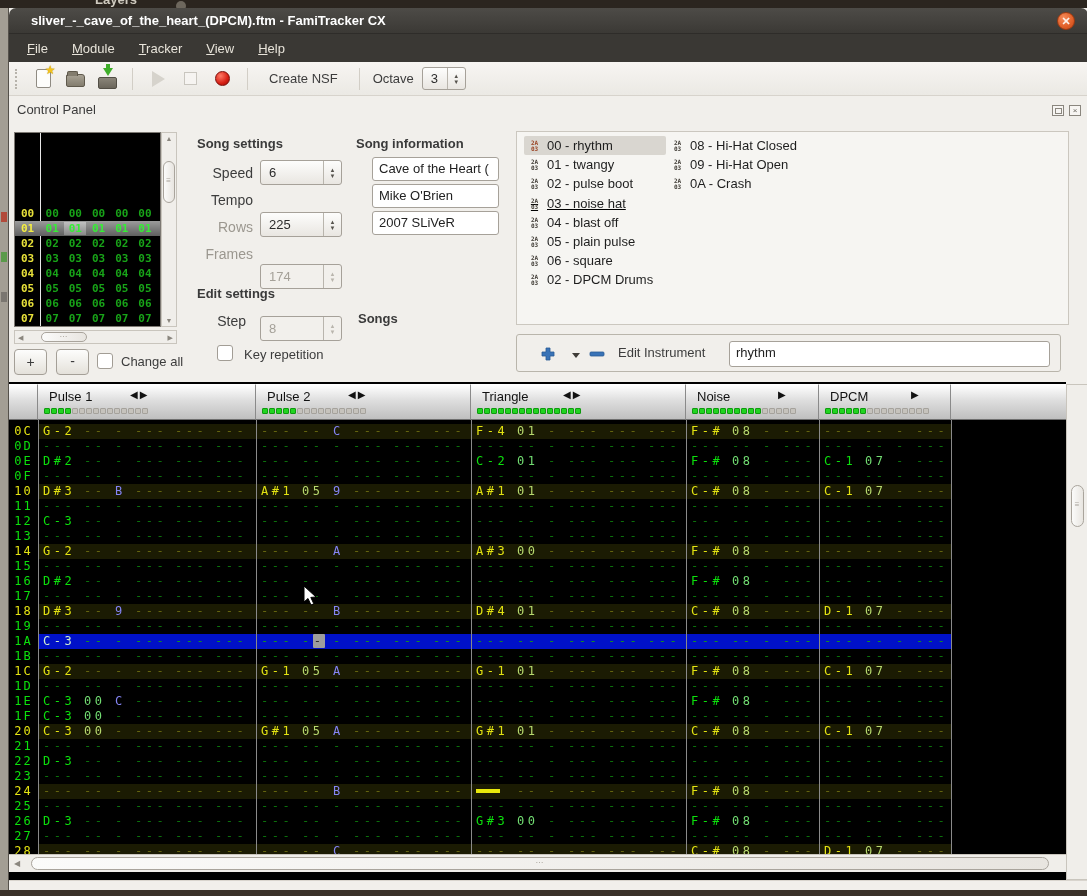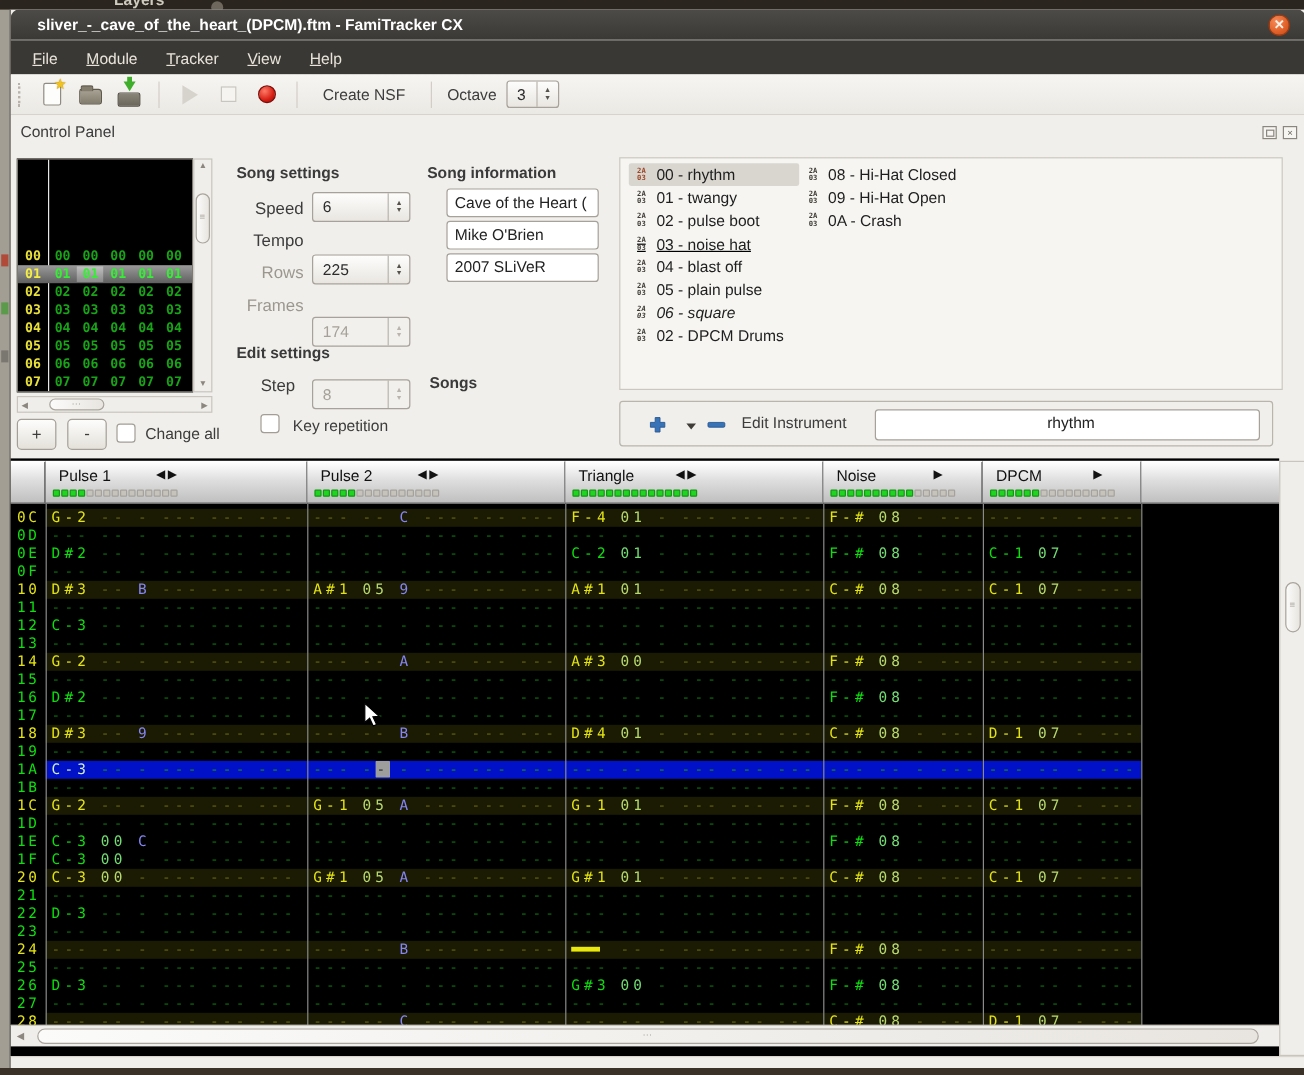"06 - square" div.inst-item { font-style: italic -> none }
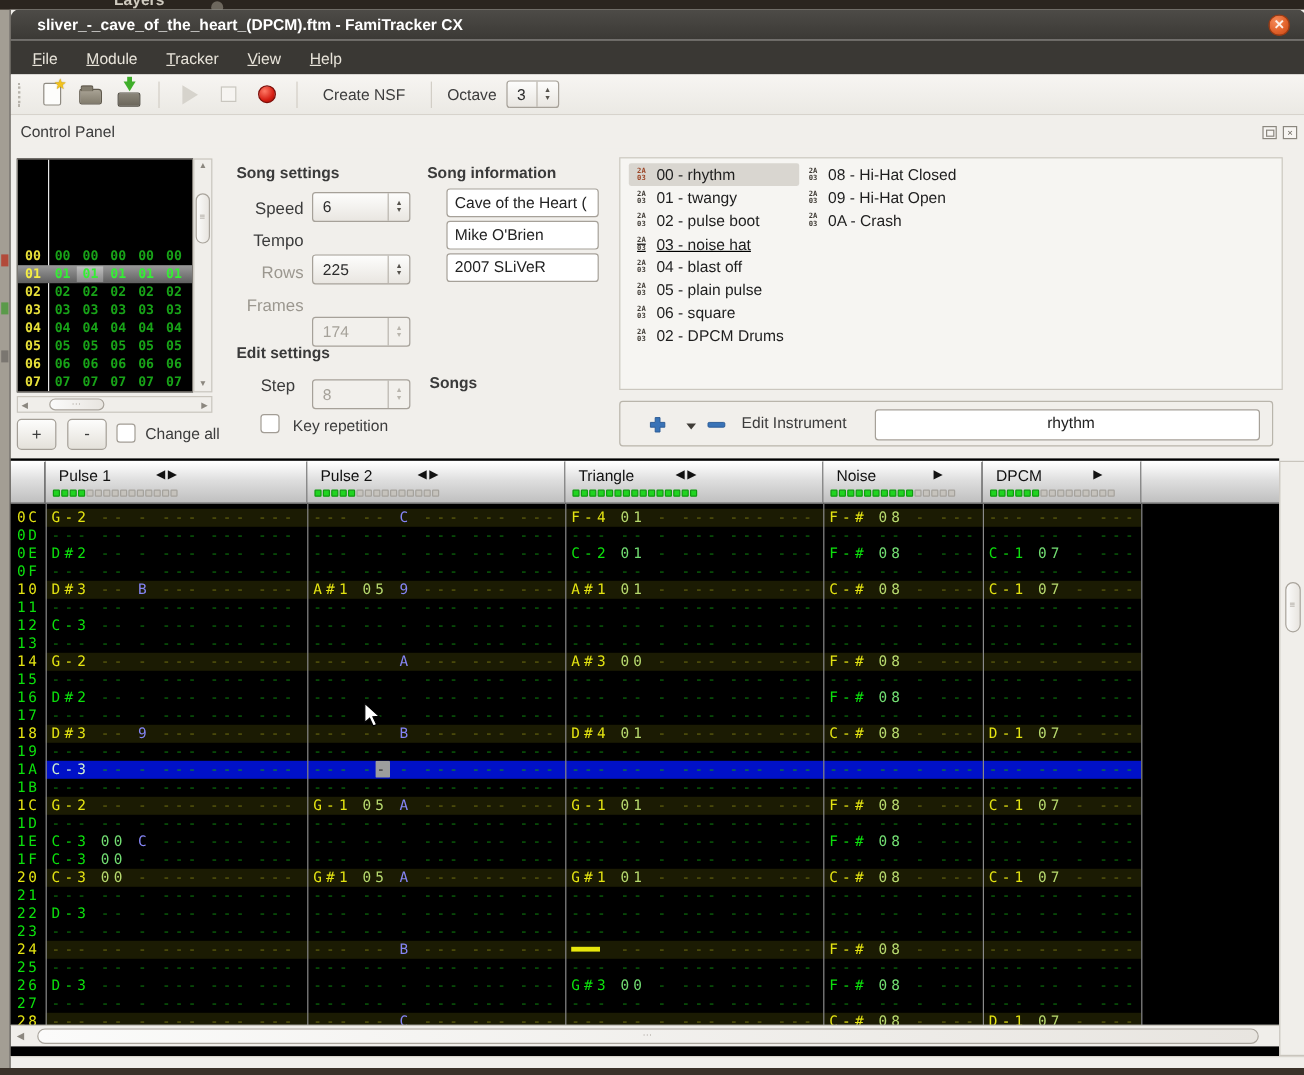"rhythm" #inst-name-input { text-align: center -> none }
